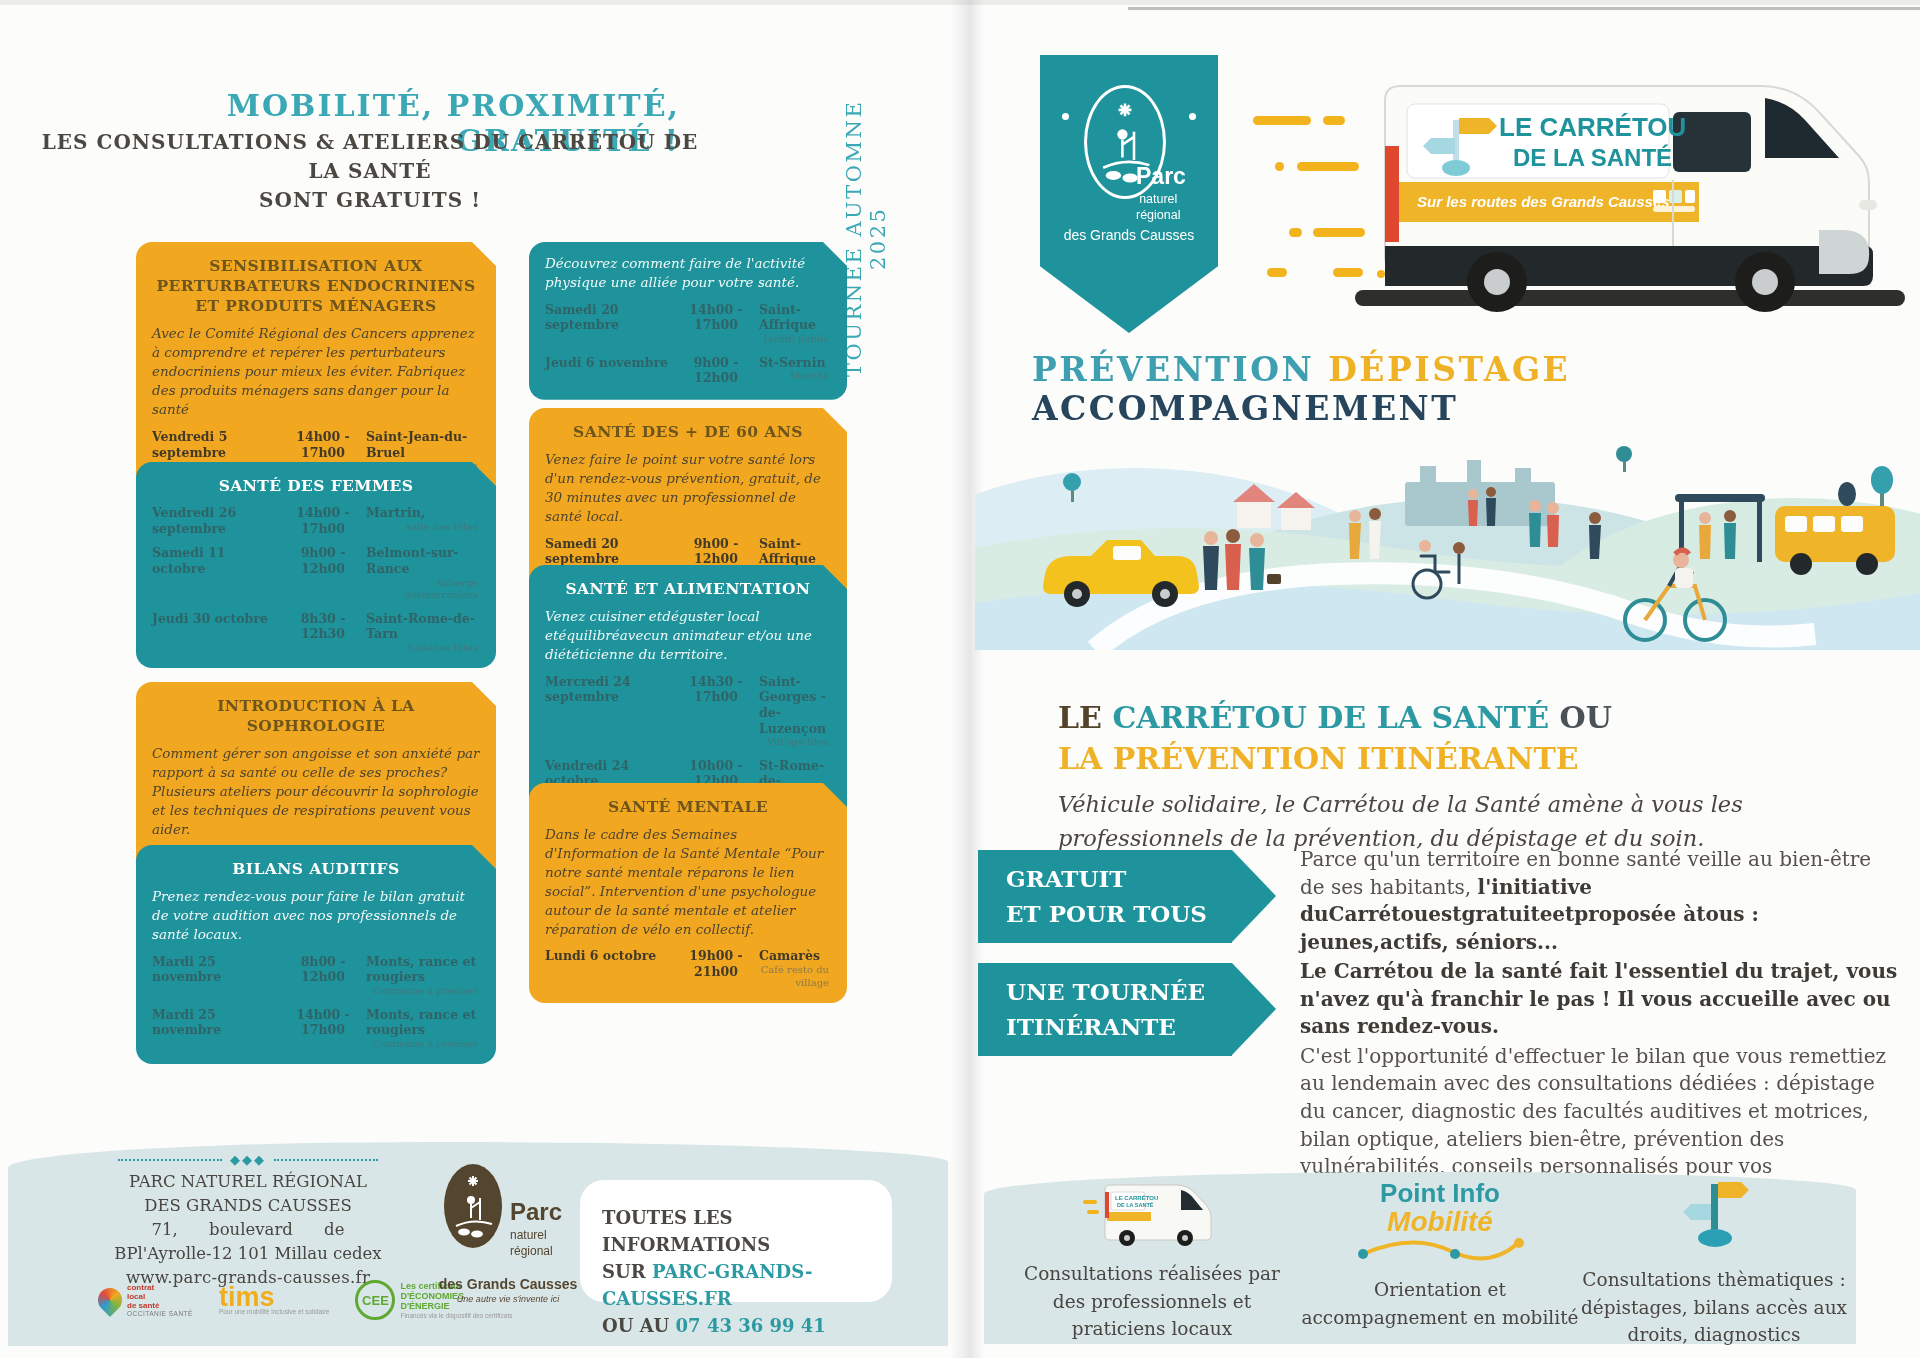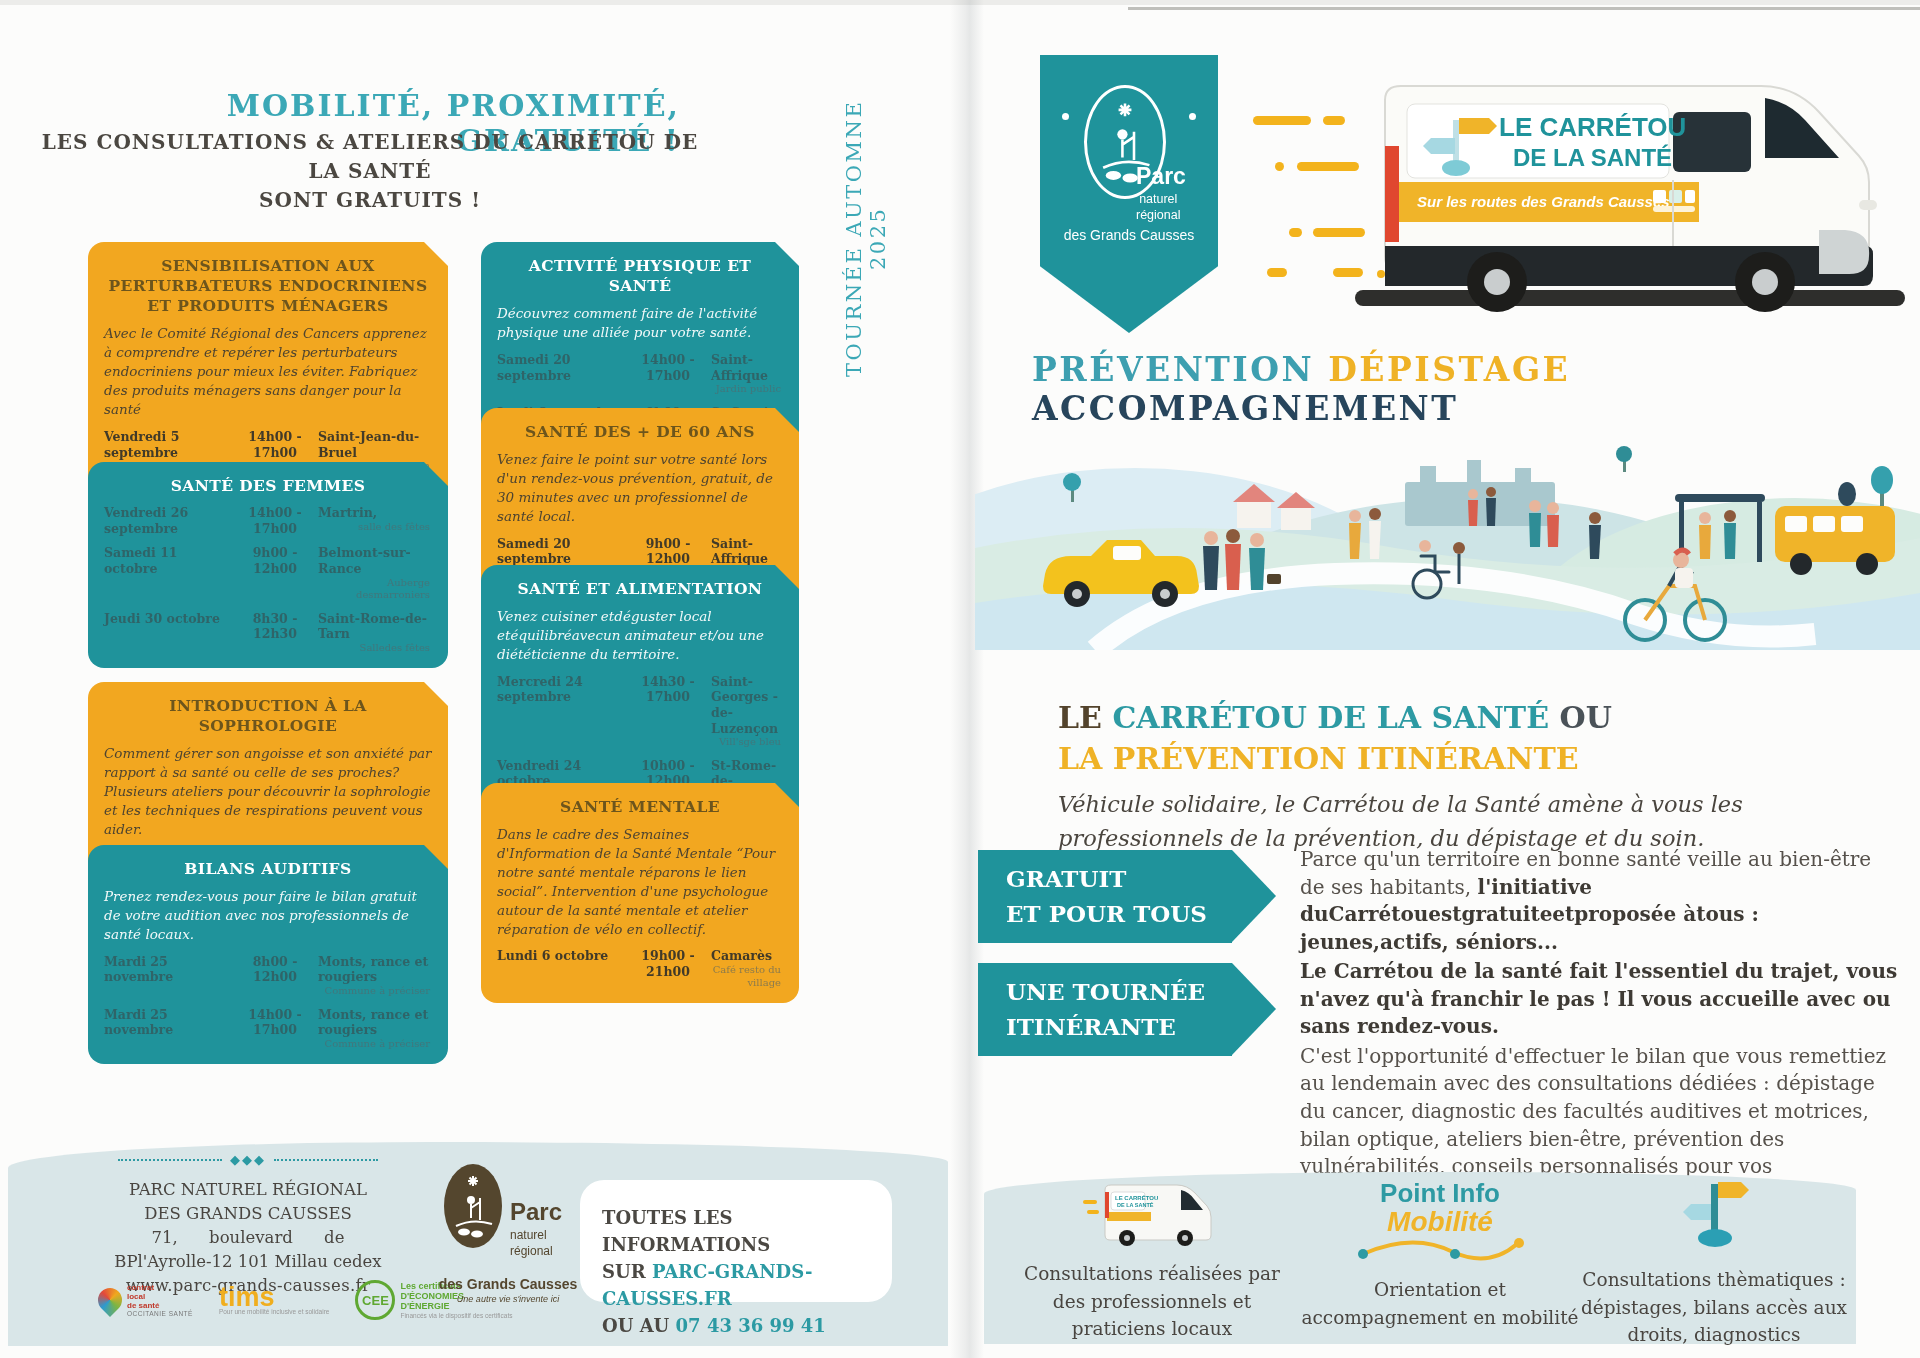"SENSIBILISATION AUX PERTURBATEURS" .event-box { margin-left: none -> 48px }
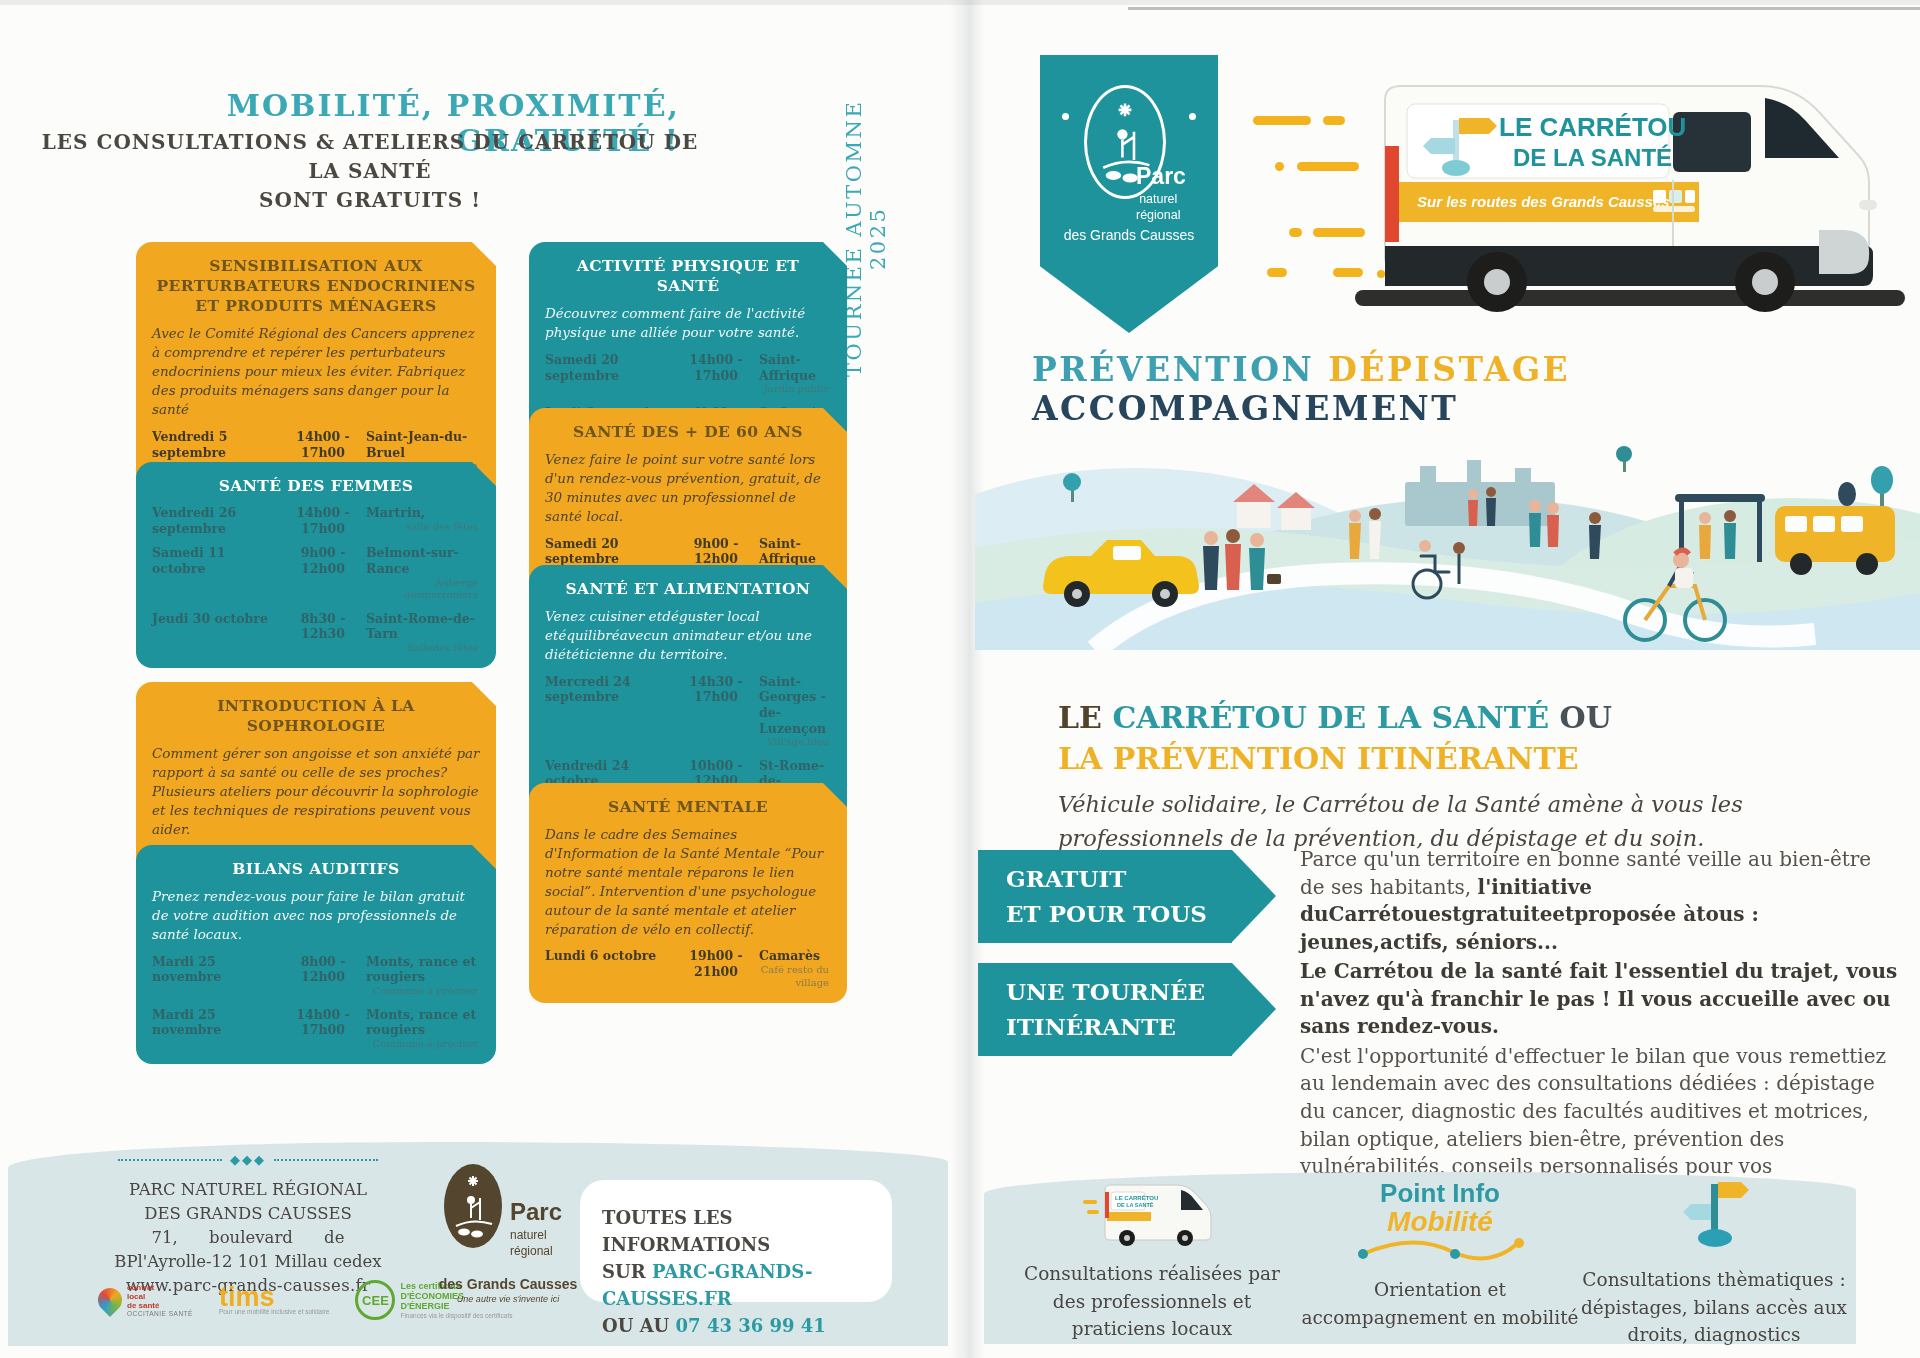"ACTIVITÉ PHYSIQUE ET SANTÉ" h3.box-title { html: <h3>ACTIVITÉ PHYSIQUE ET SANTÉ</h3> -> none }
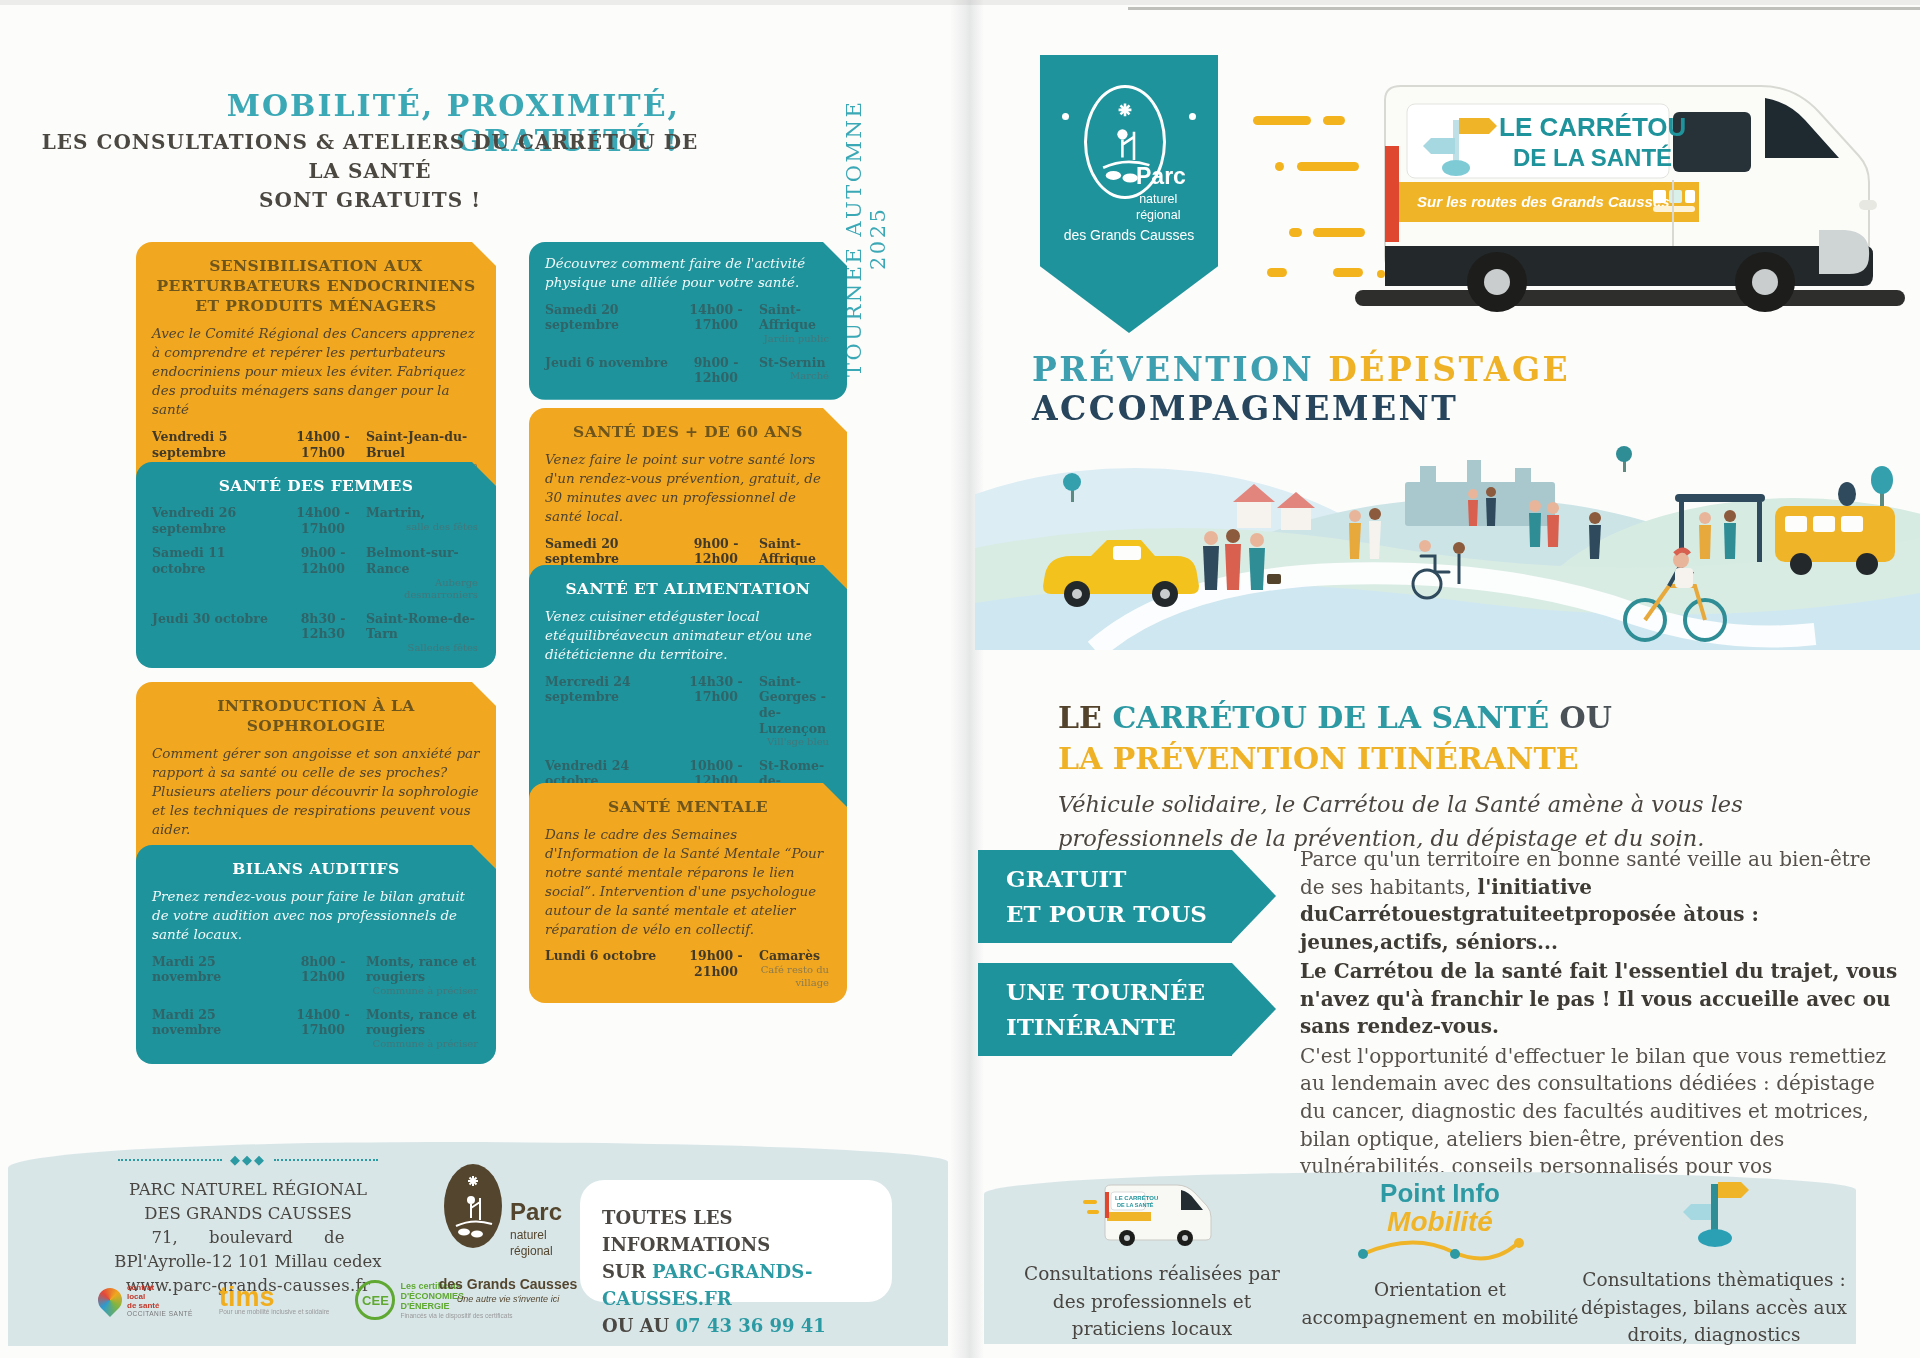"PARC NATUREL RÉGIONAL" .addr { top: 36px -> 28px }
